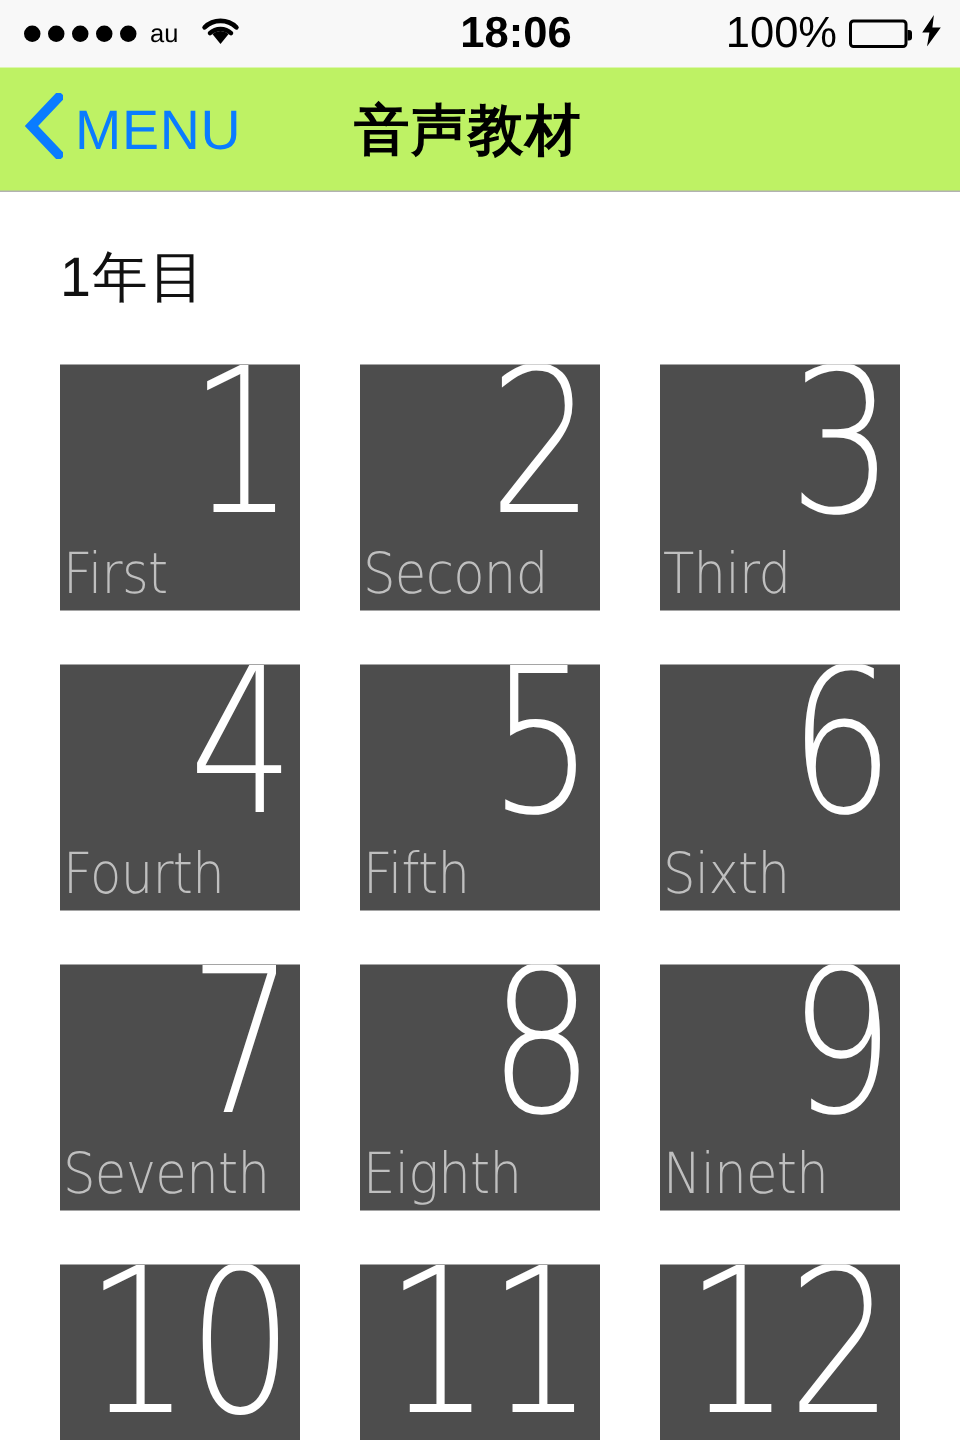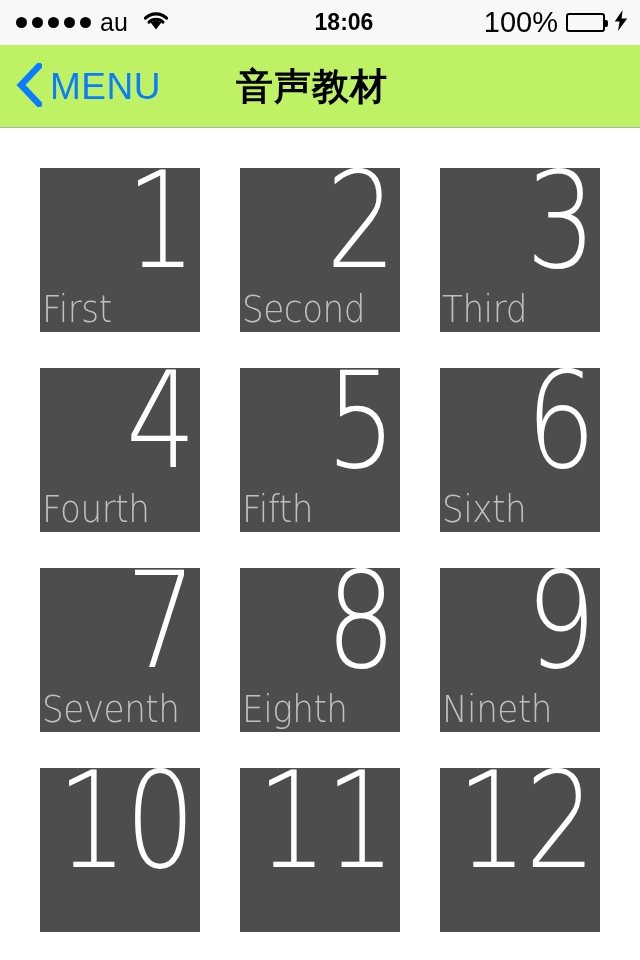"au" .carrier { font-size: 25px -> 17px }
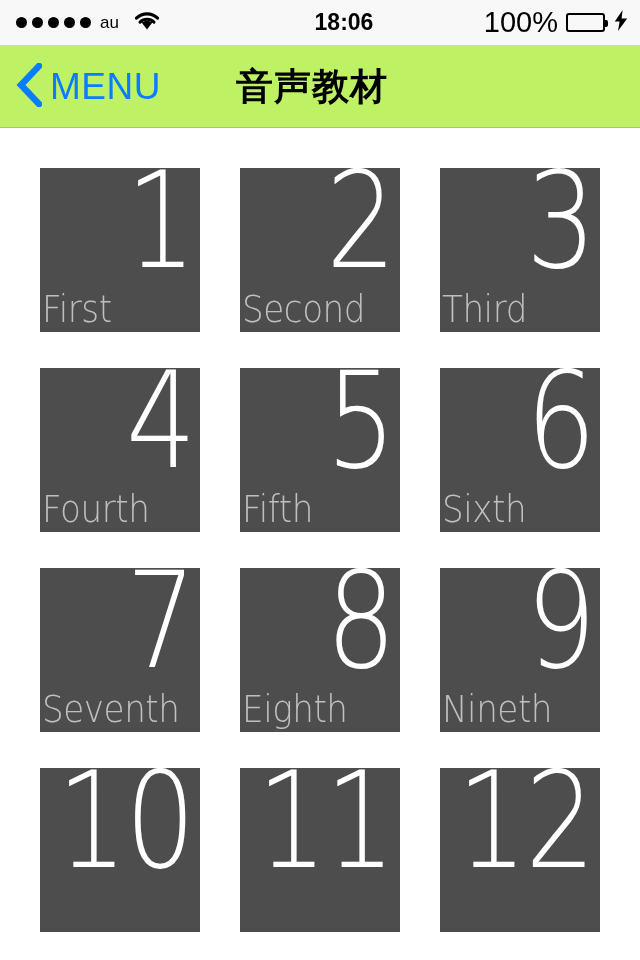"18:06" .status-center { font-size: 23px -> 29px }
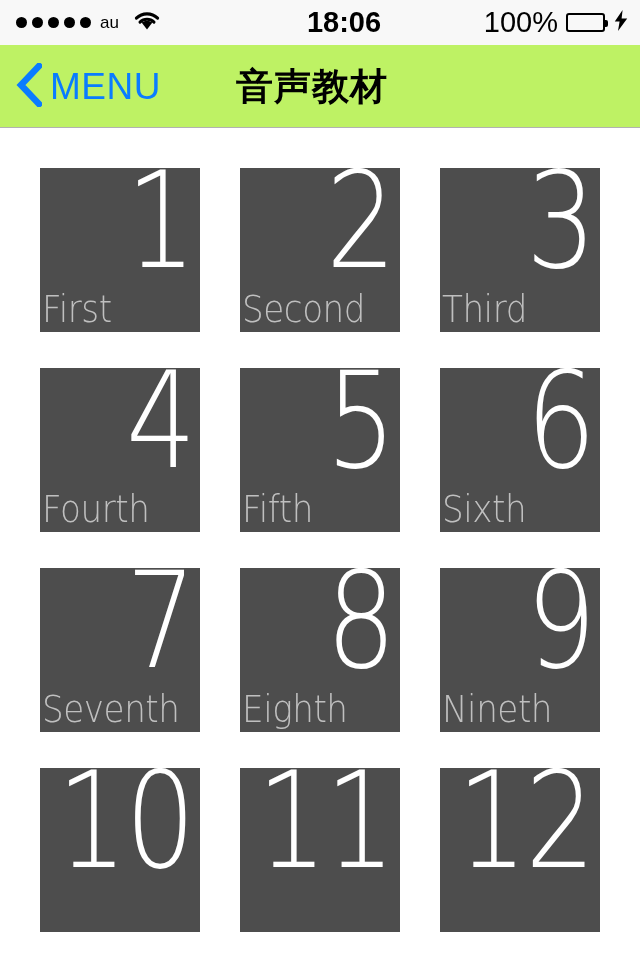"1年目" div.section-title { html: none -> <div>1年目</div> }
